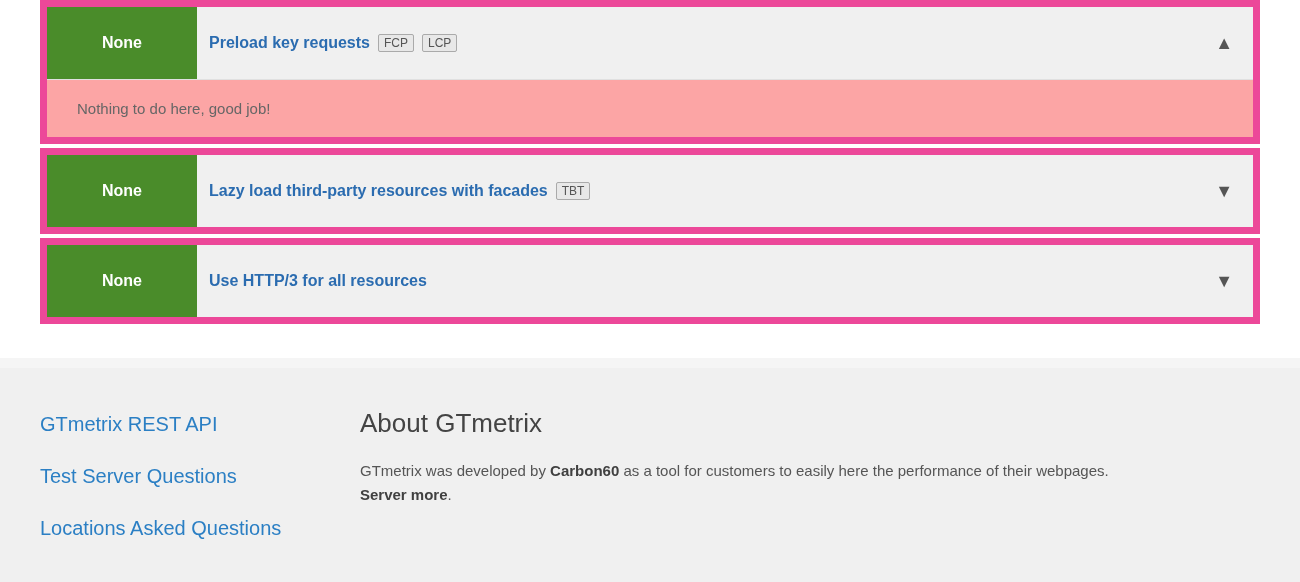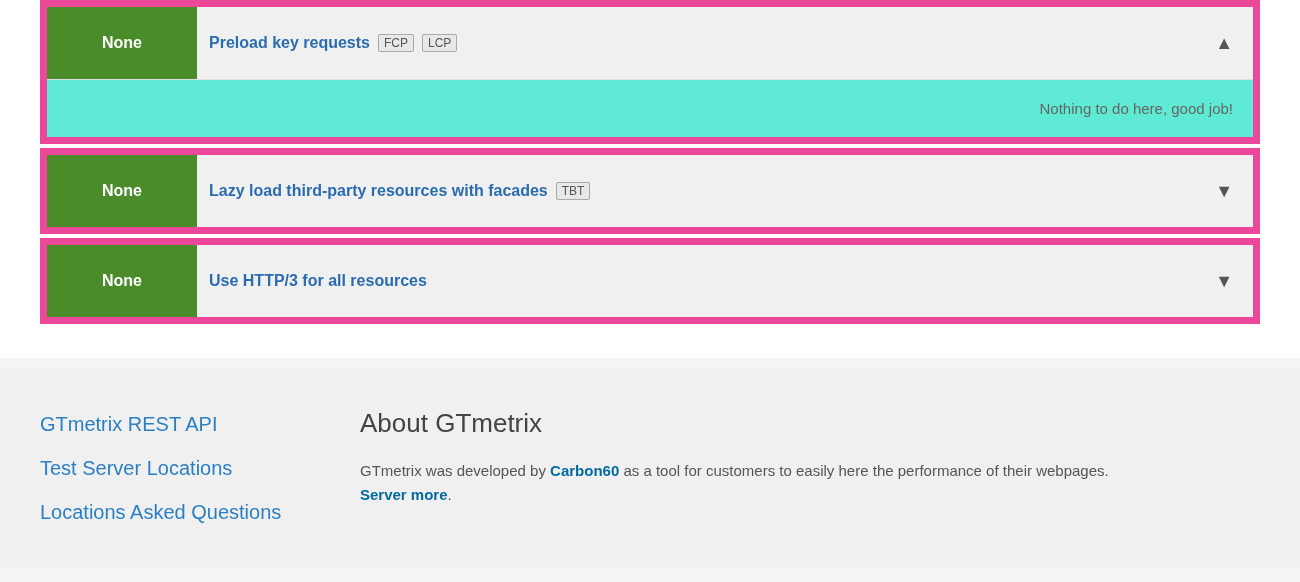"Nothing to do here, good" .audit-content { background: #5eead4 -> #fca5a5; justify-content: flex-end -> flex-start }
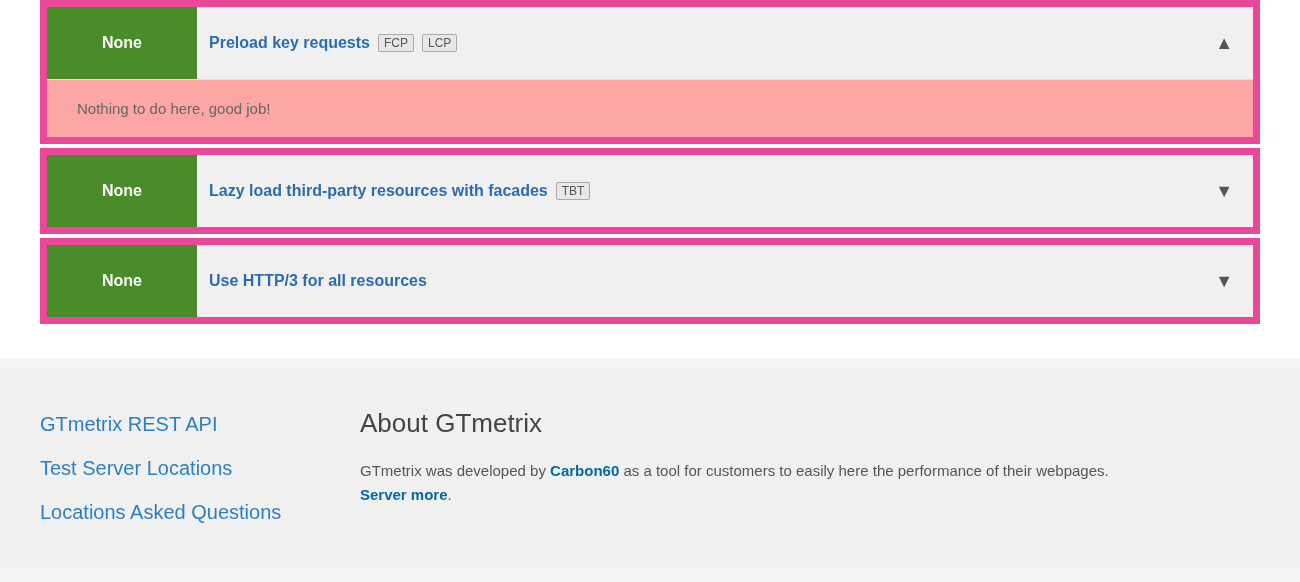"GTmetrix REST API" .footer-links { gap: 12px -> 20px }
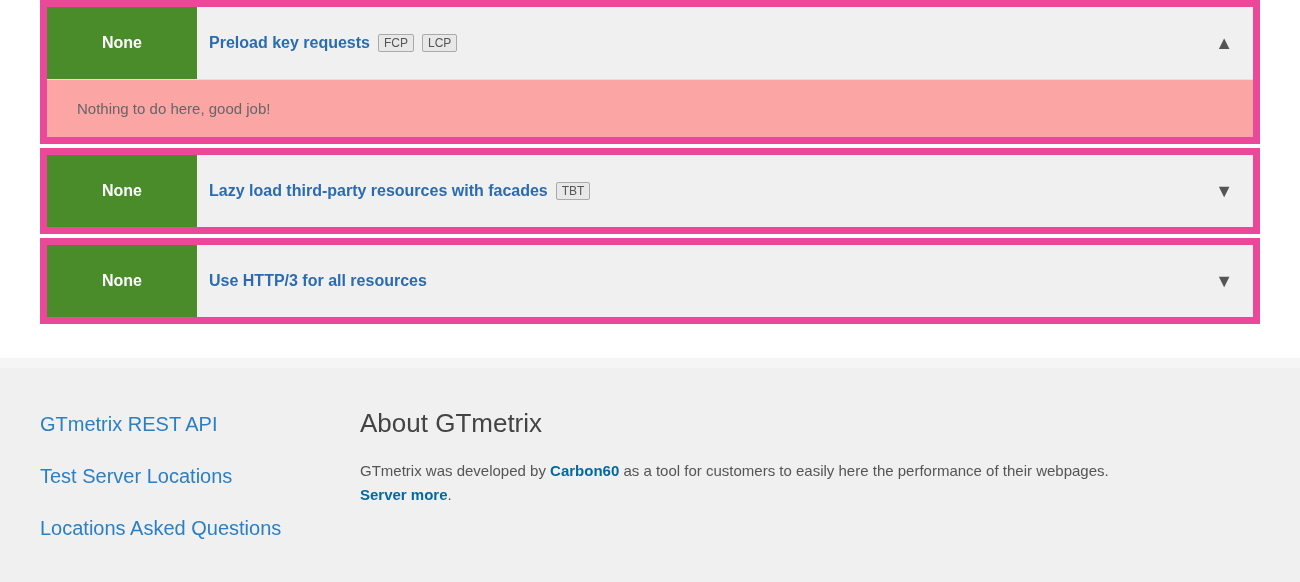"Test Server Locations" a.footer-link { text: Locations -> Questions }
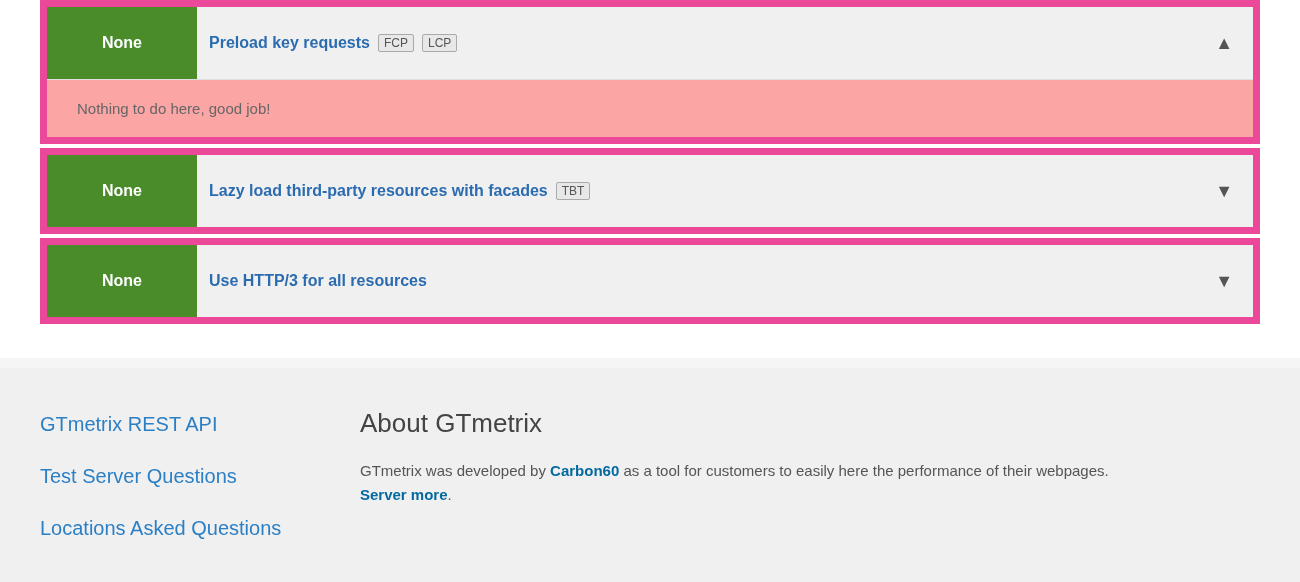"Carbon60" .footer-about-text a { color: #0369a1 -> #404040 }
